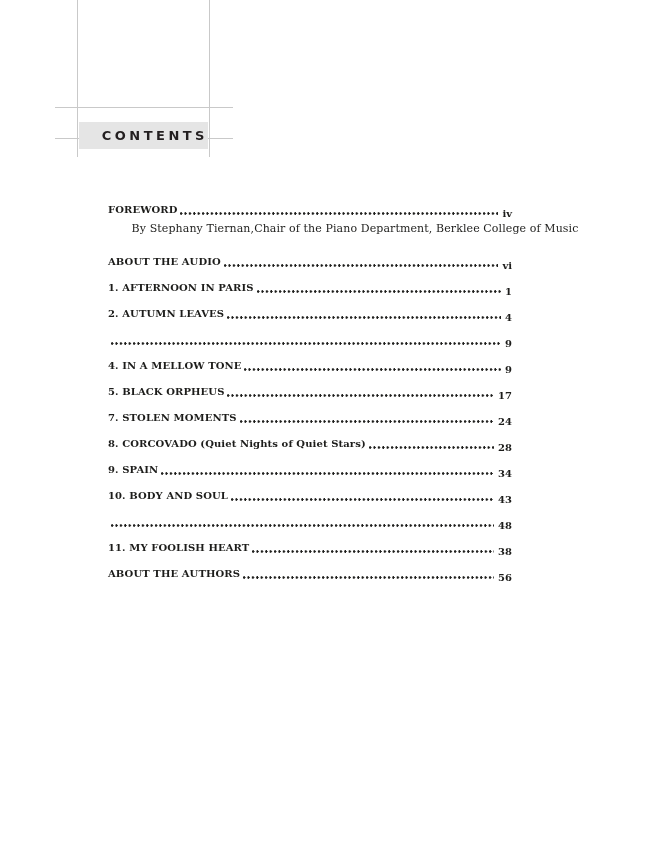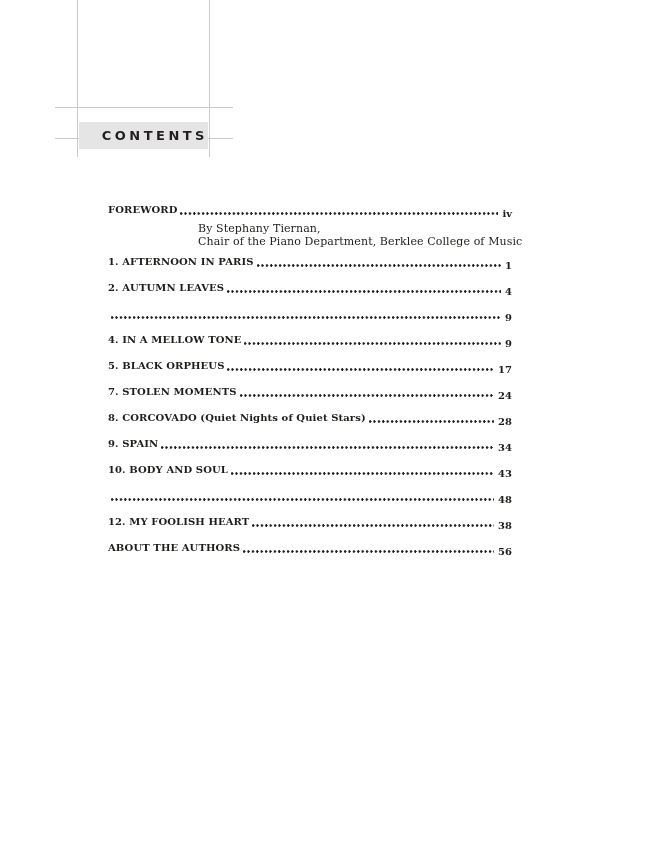"By Stephany Tiernan," .toc-sub { flex-direction: column -> row }
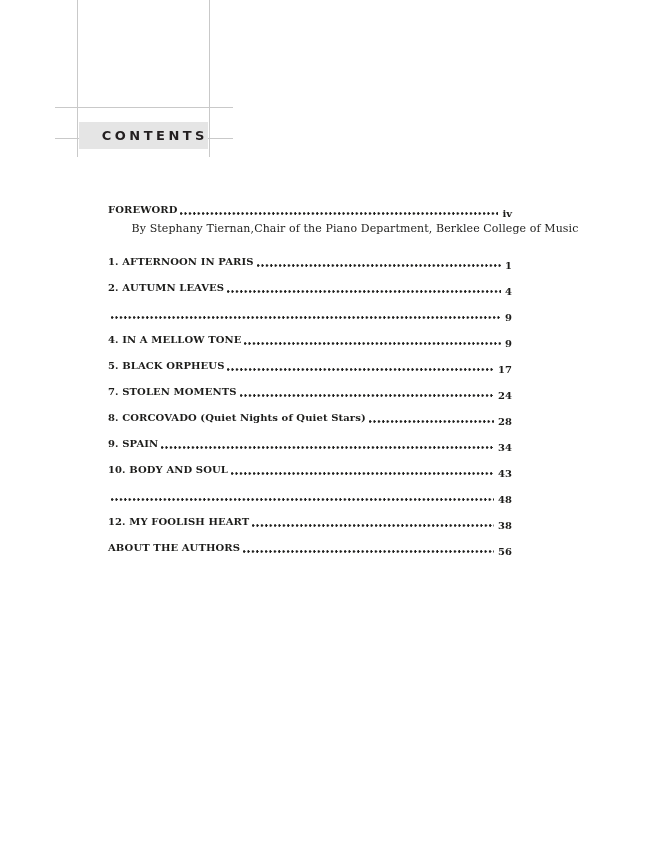"ABOUT THE AUDIO" div.toc-row { html: none -> <div> <span>ABOUT THE AUDIO</span> <span></span> <span>vi</span> </div> }
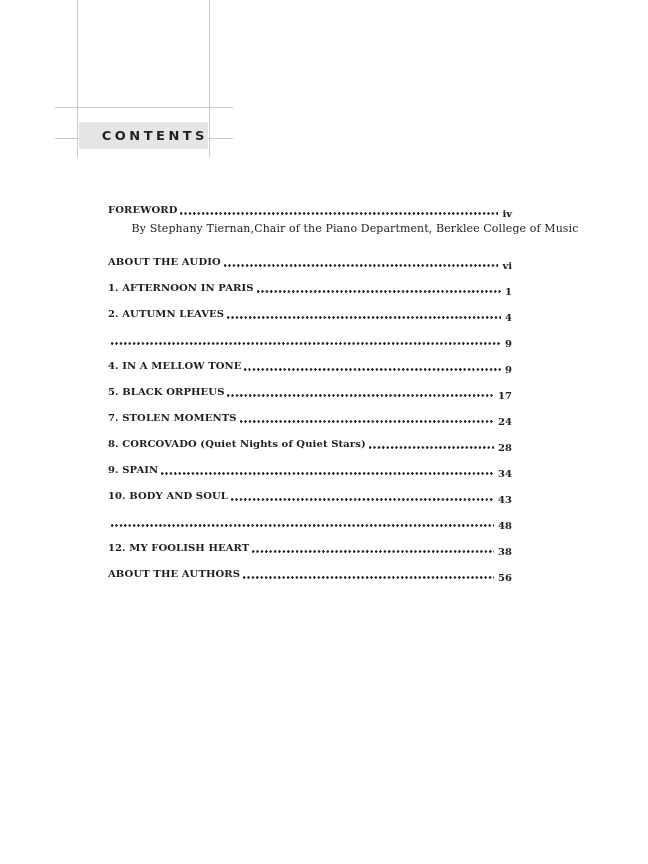"12. MY FOOLISH HEART" span.toc-label { text: 12 -> 11 }
